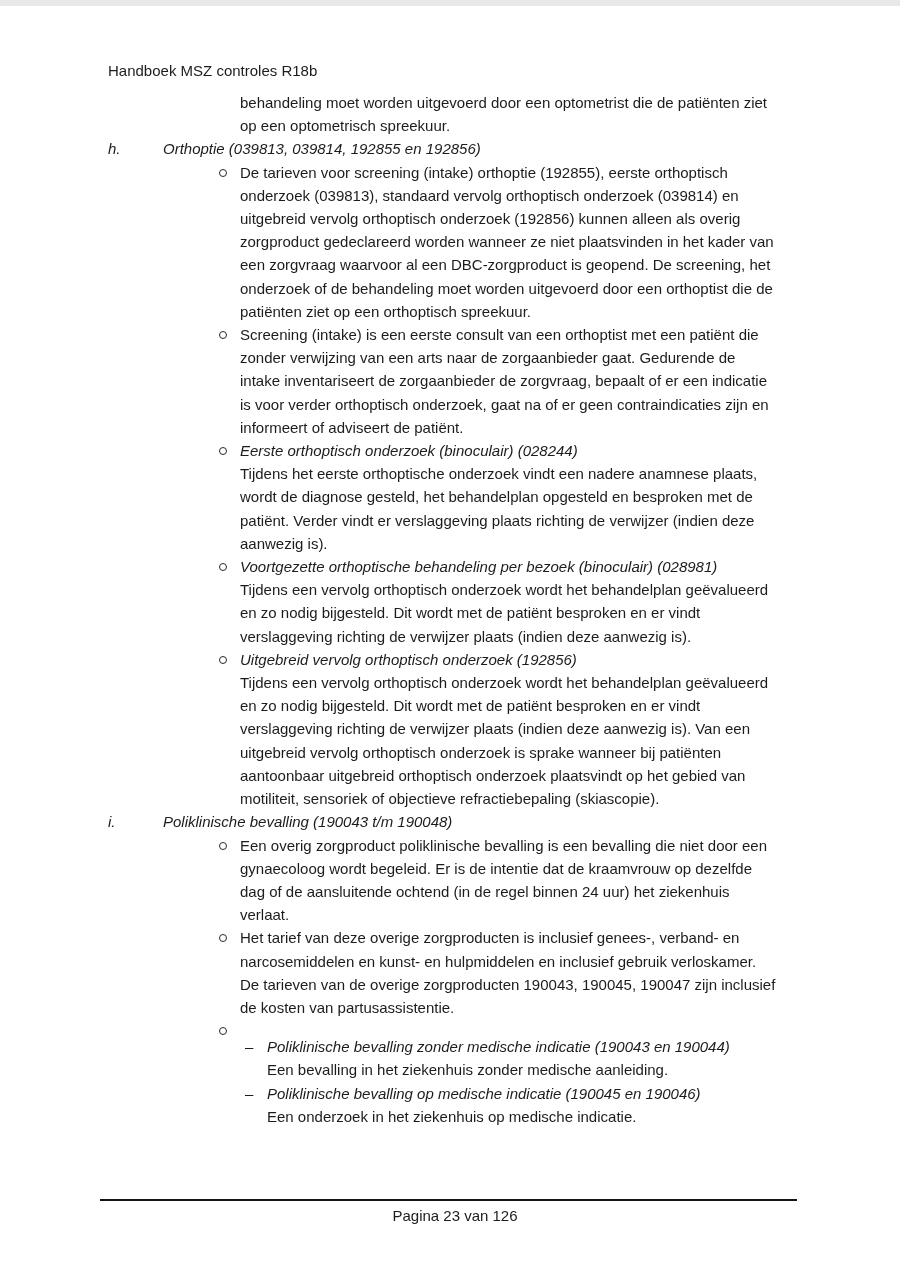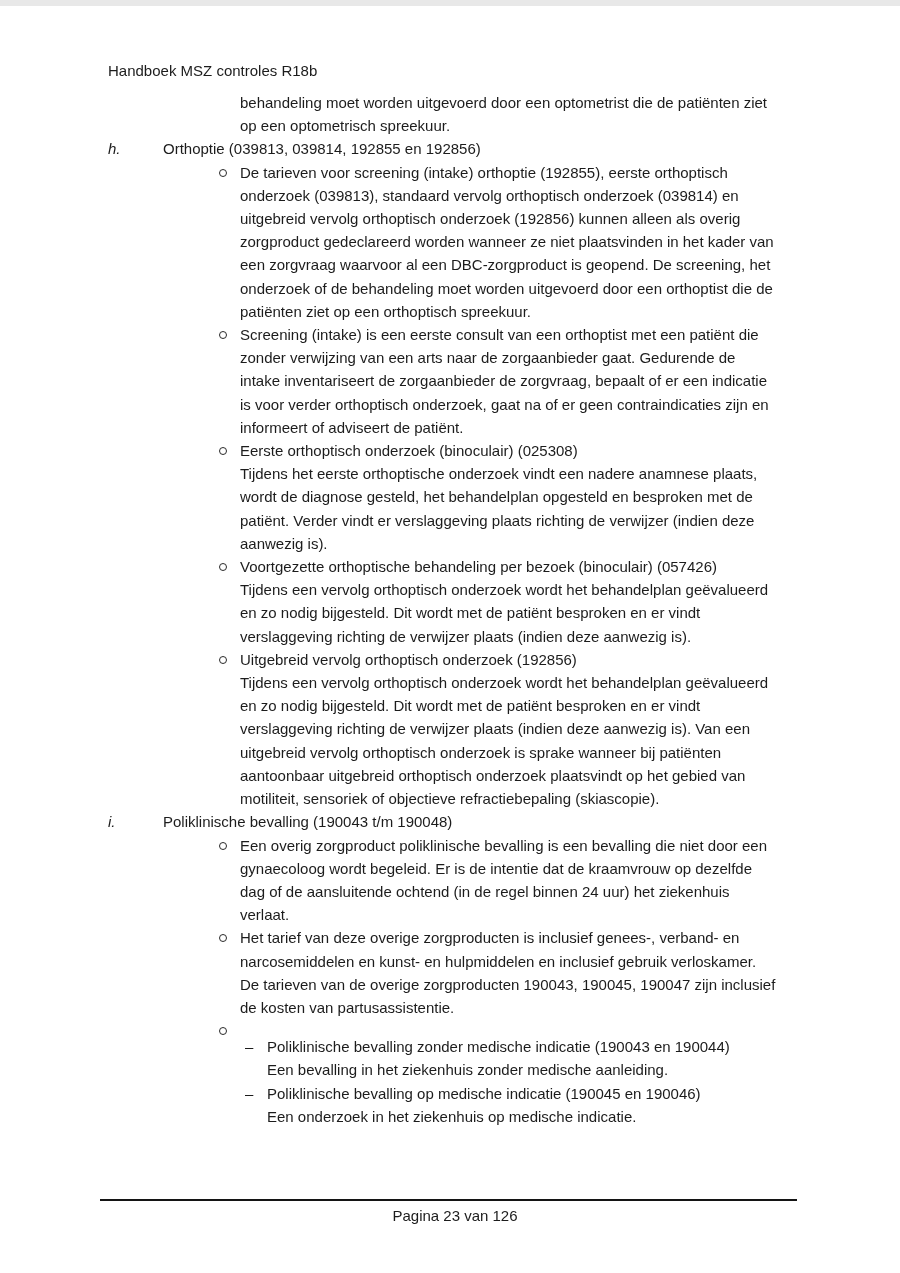"Orthoptie (039813, 039814, 192855 en" .ititle { font-style: none -> italic }
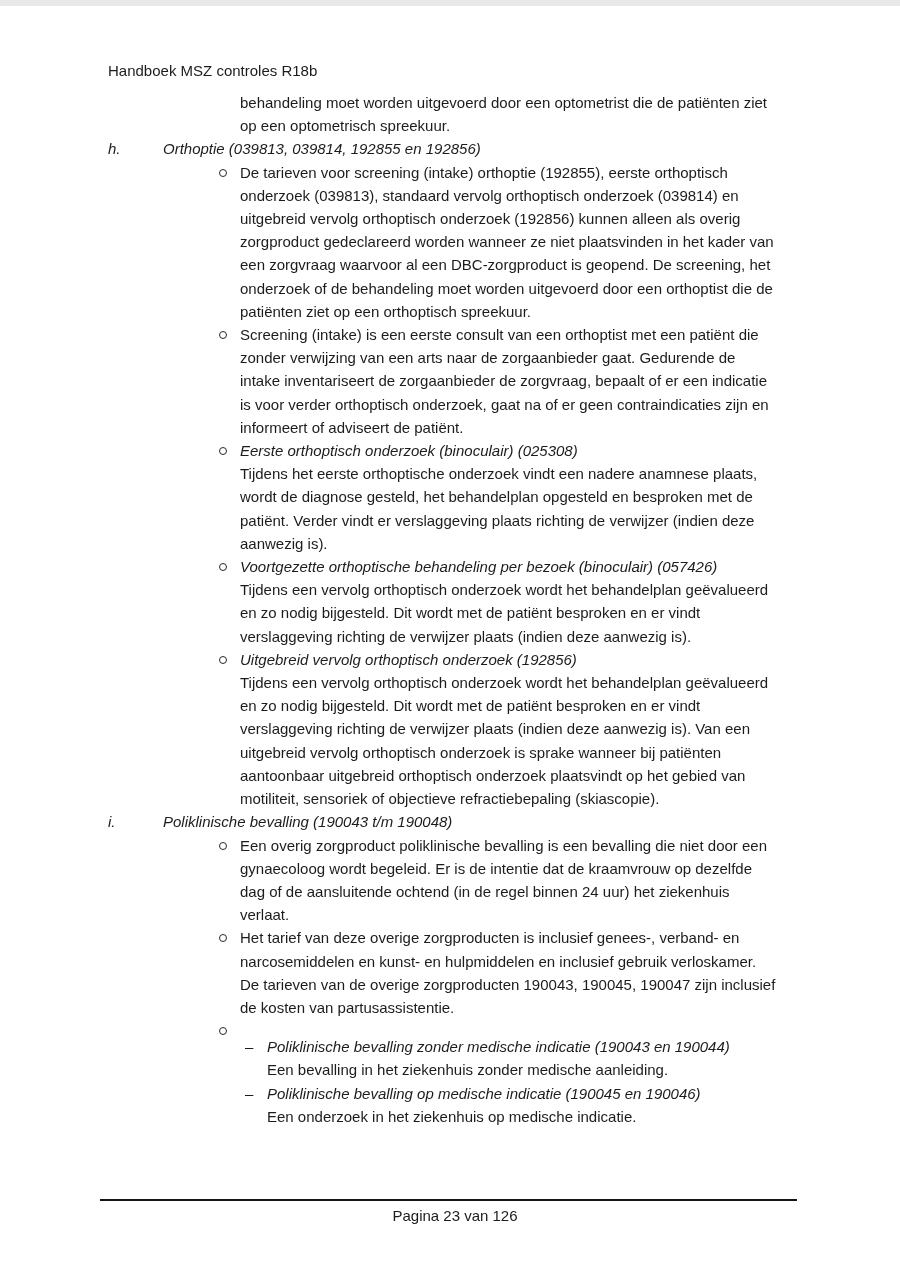"Eerste orthoptisch onderzoek" div.ititle { text: 025308 -> 028244 }
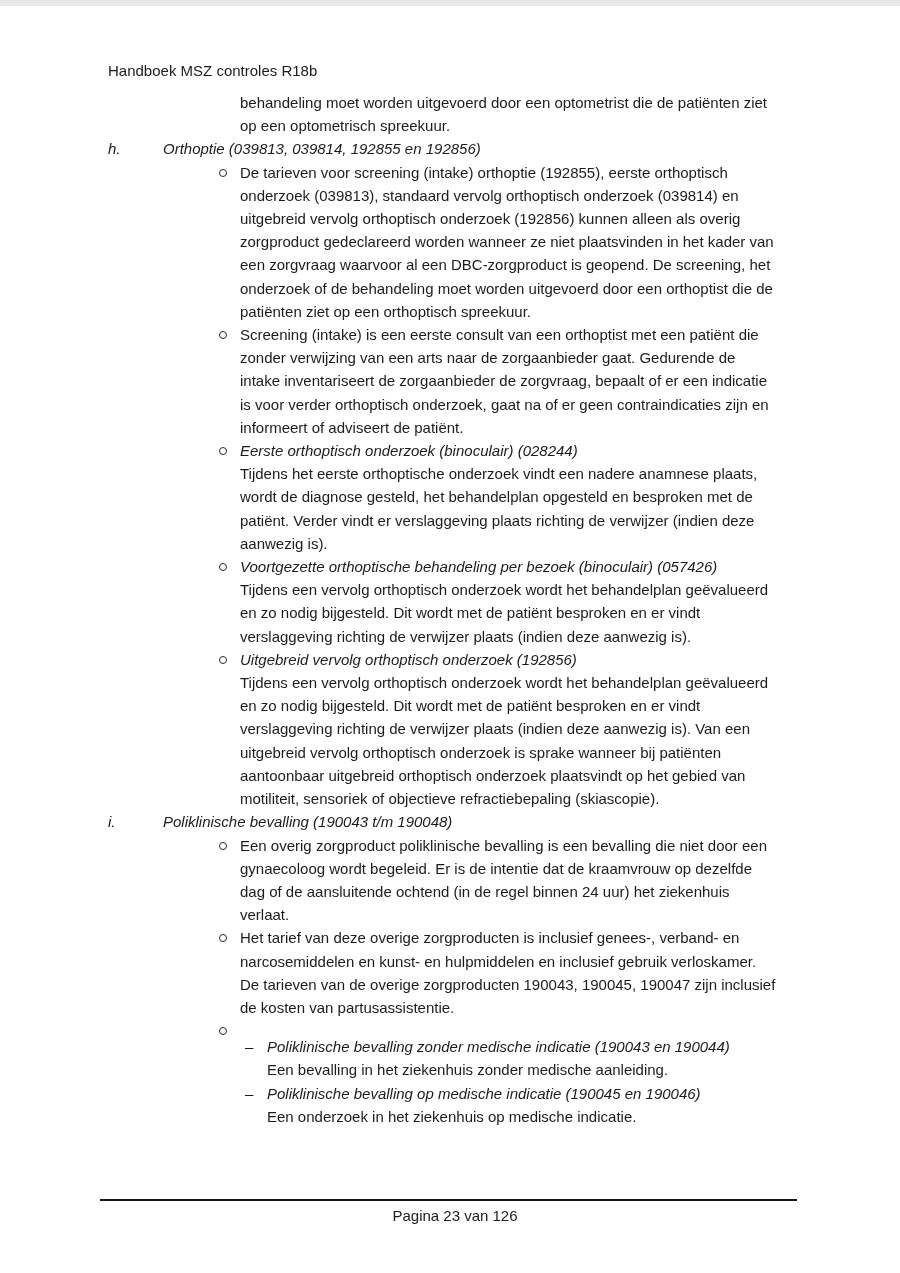"Voortgezette orthoptische behandeling" div.ititle { text: 057426 -> 028981 }
